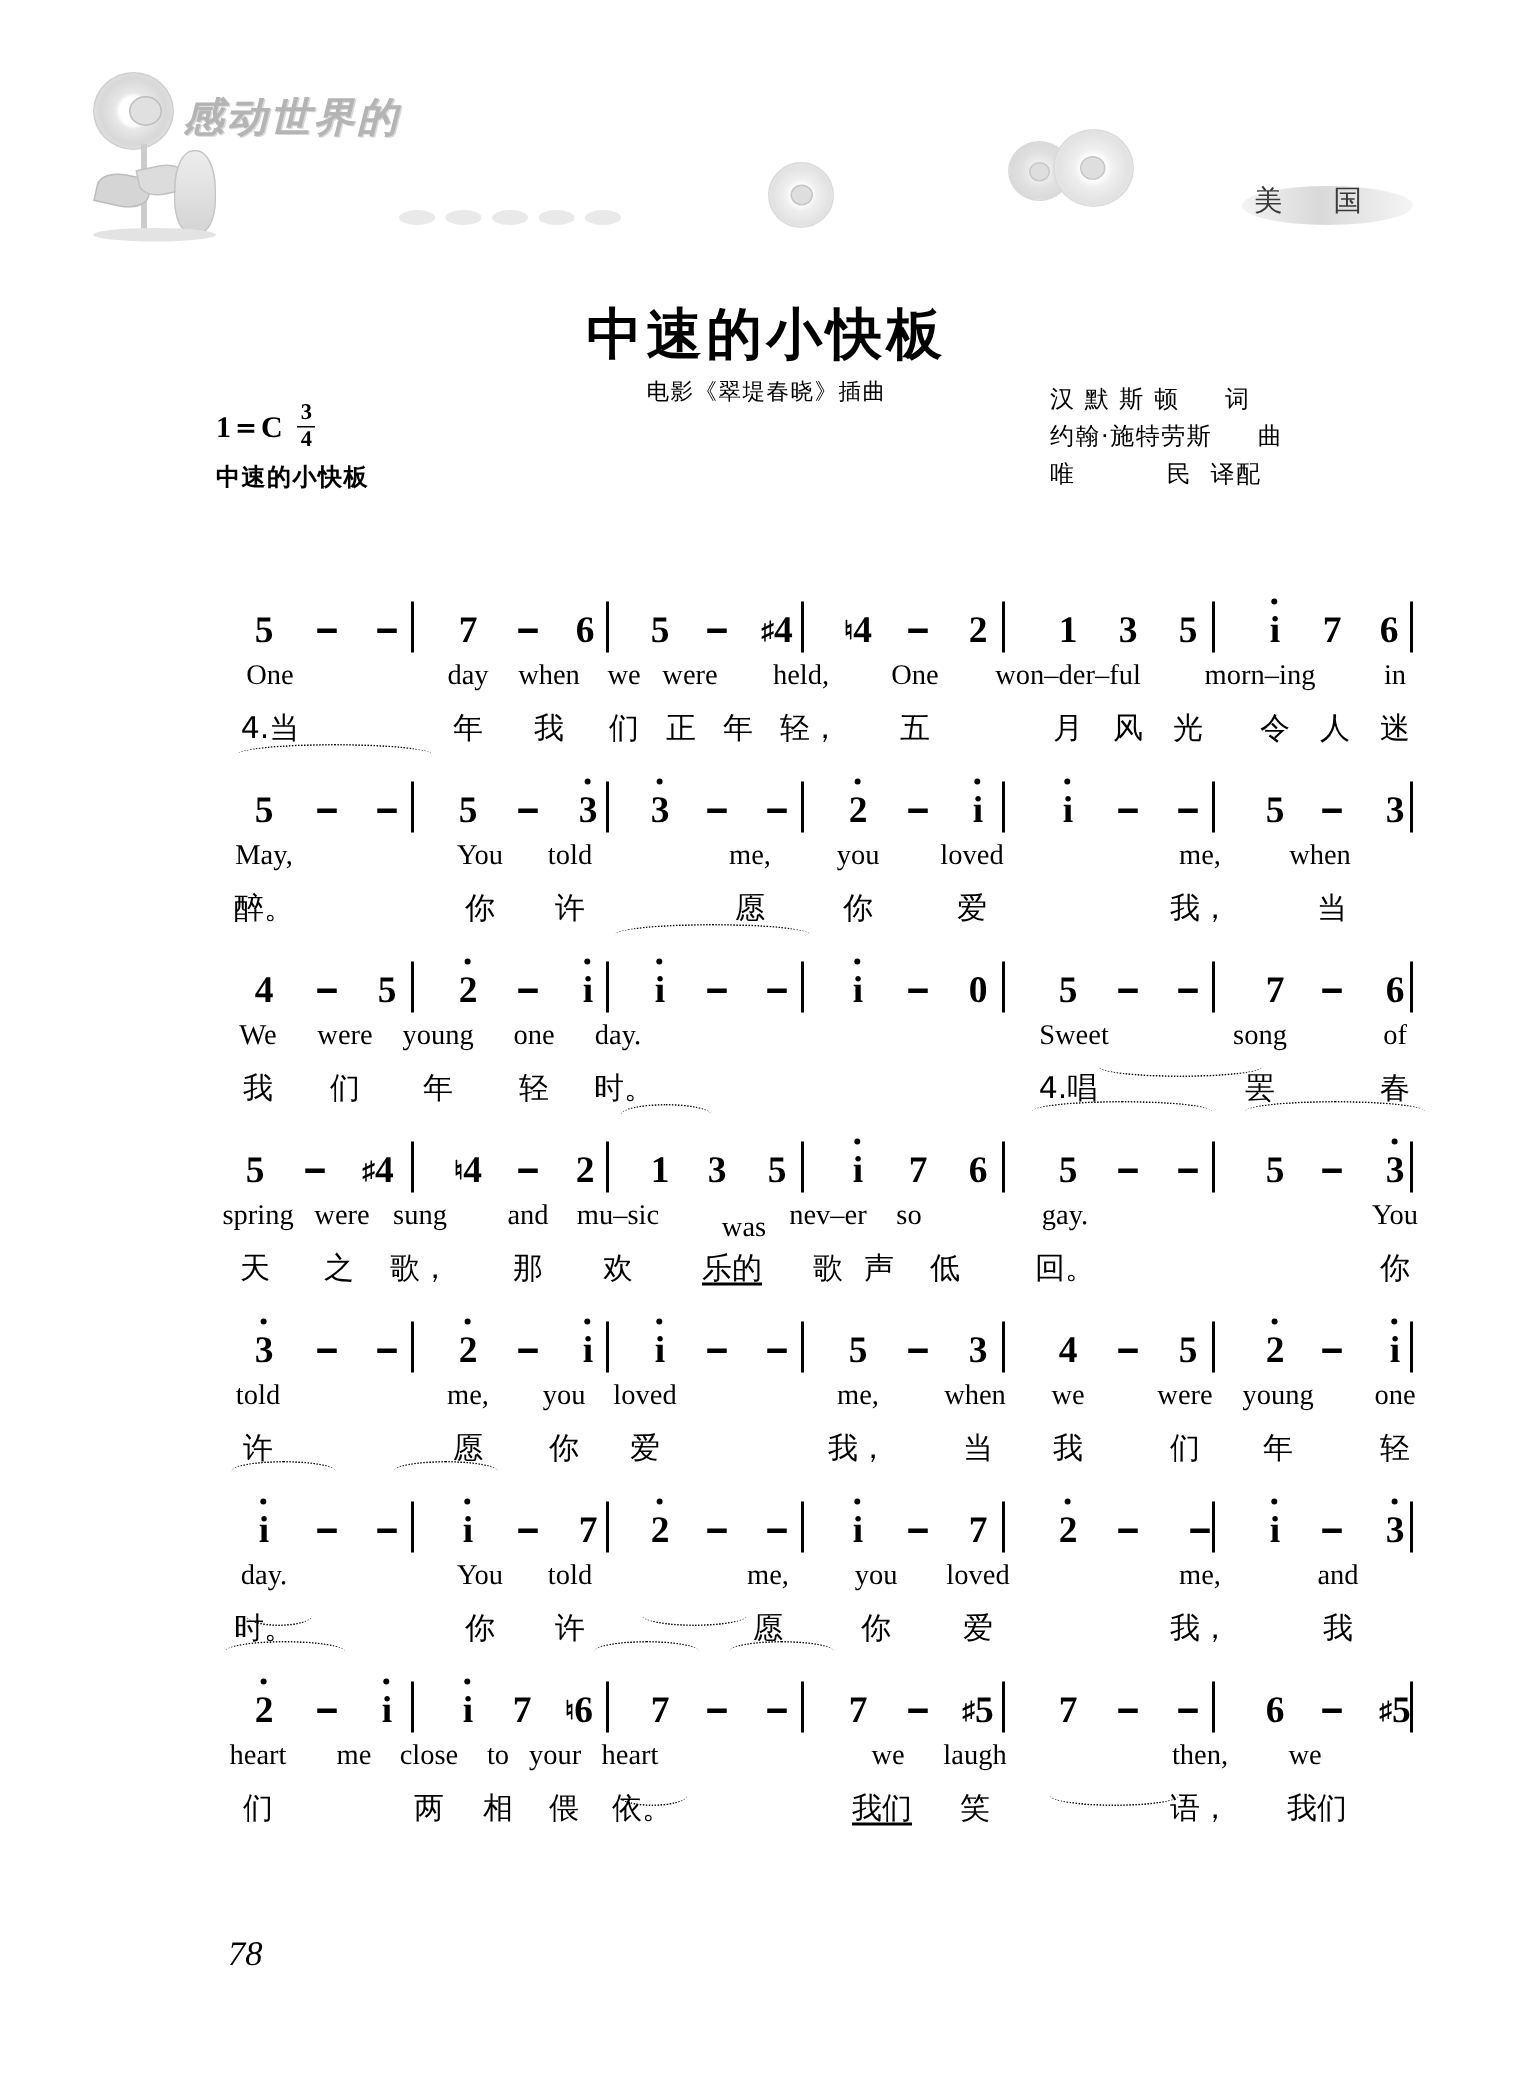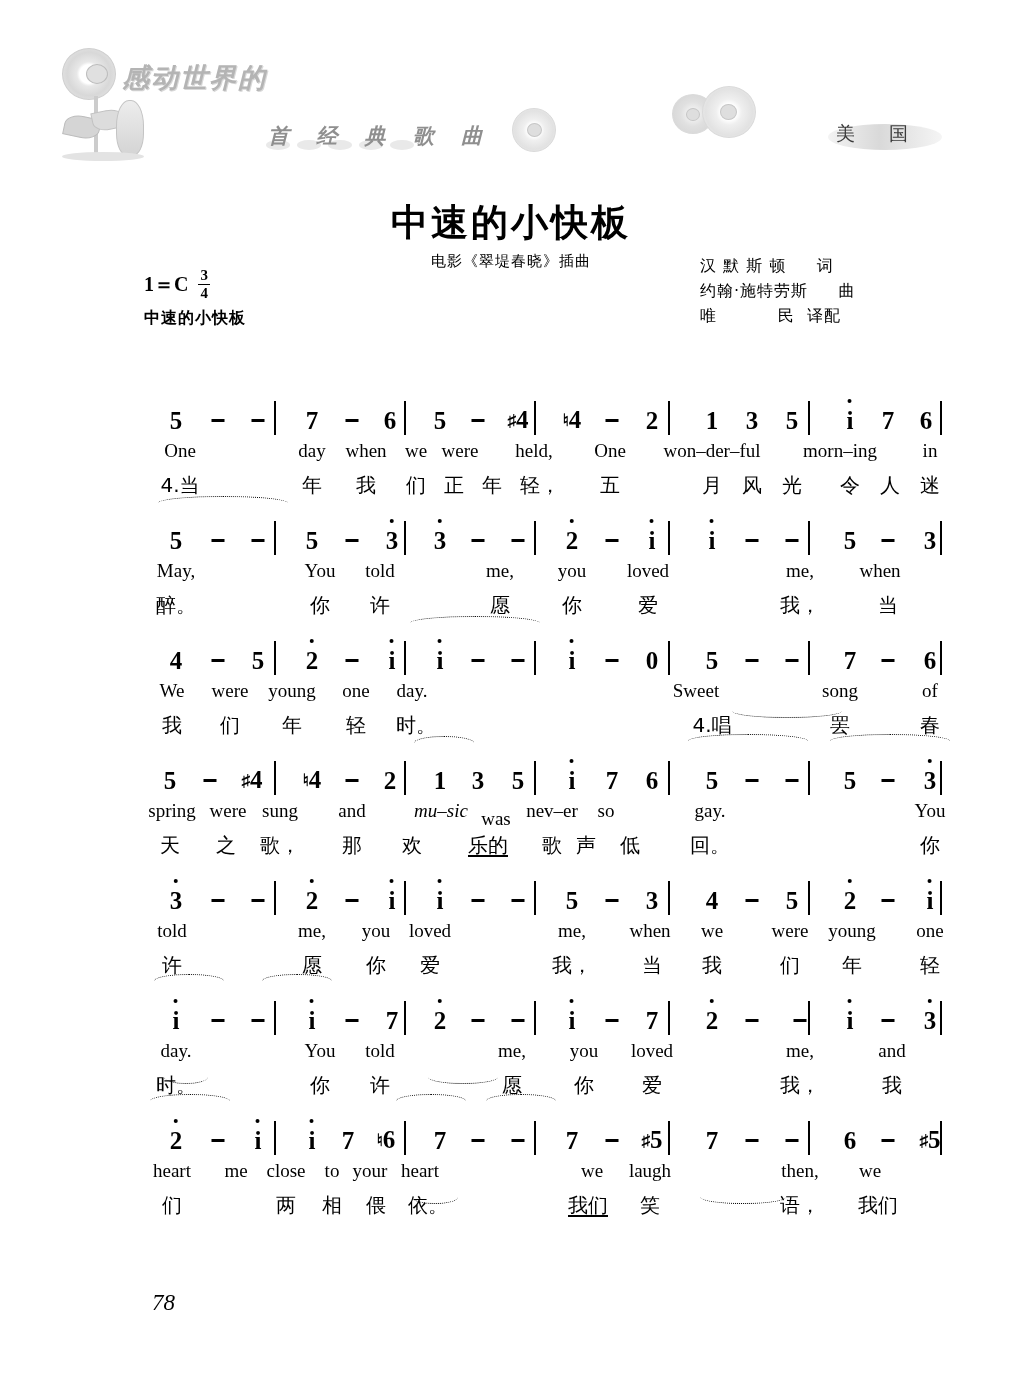"首 经 典 歌 曲" div.logo-sub { html: <div>首 经 典 歌 曲</div> -> none }
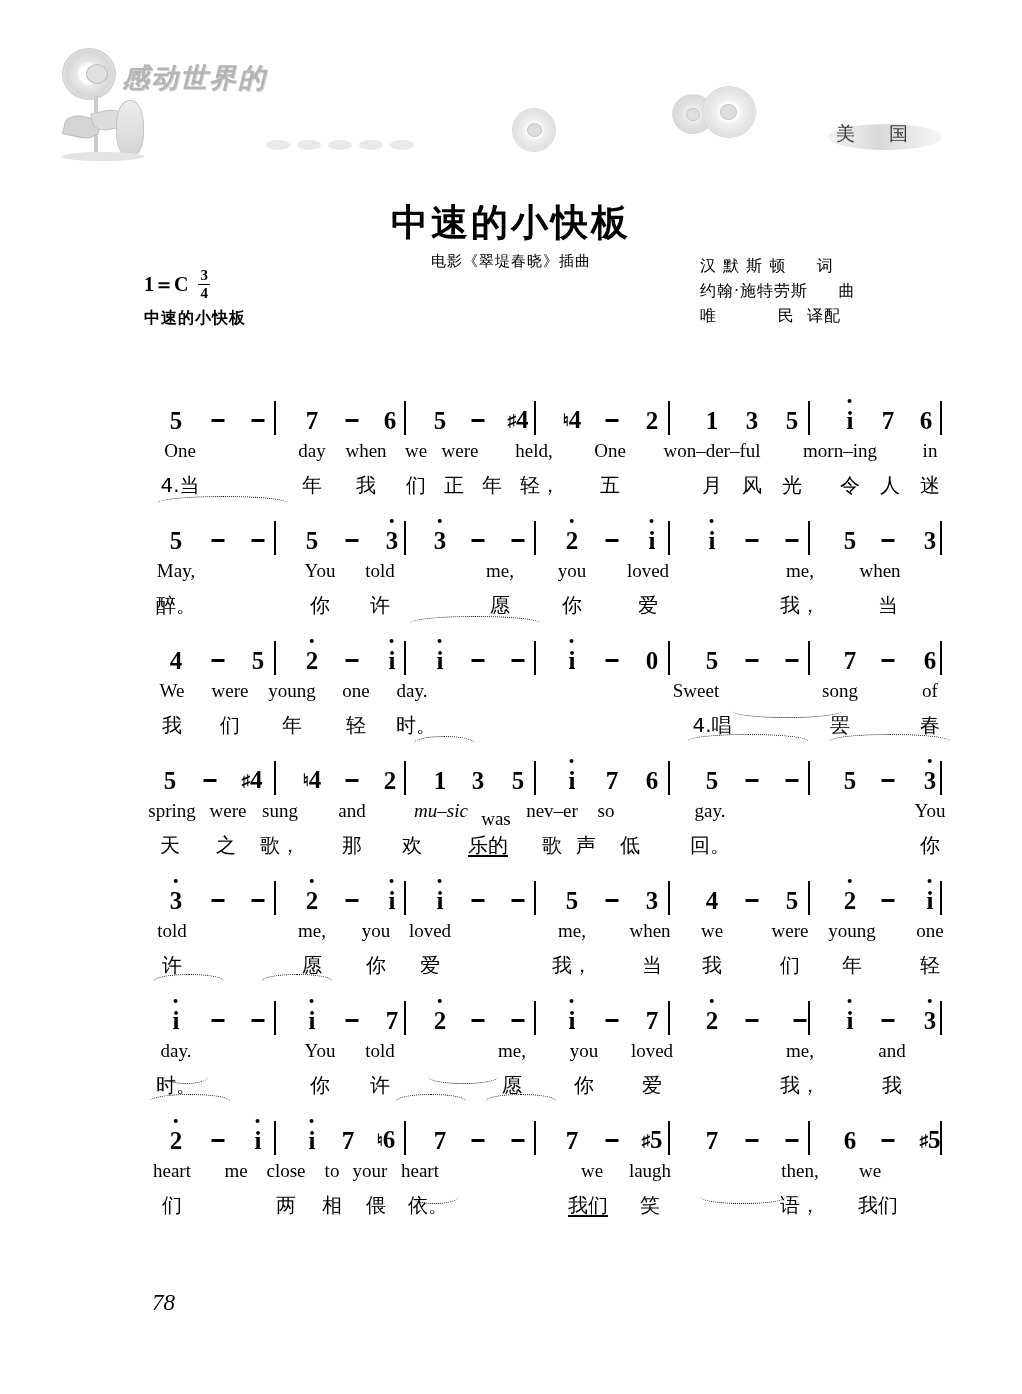"Sweet" div.lyr { left: 556px -> 576px }
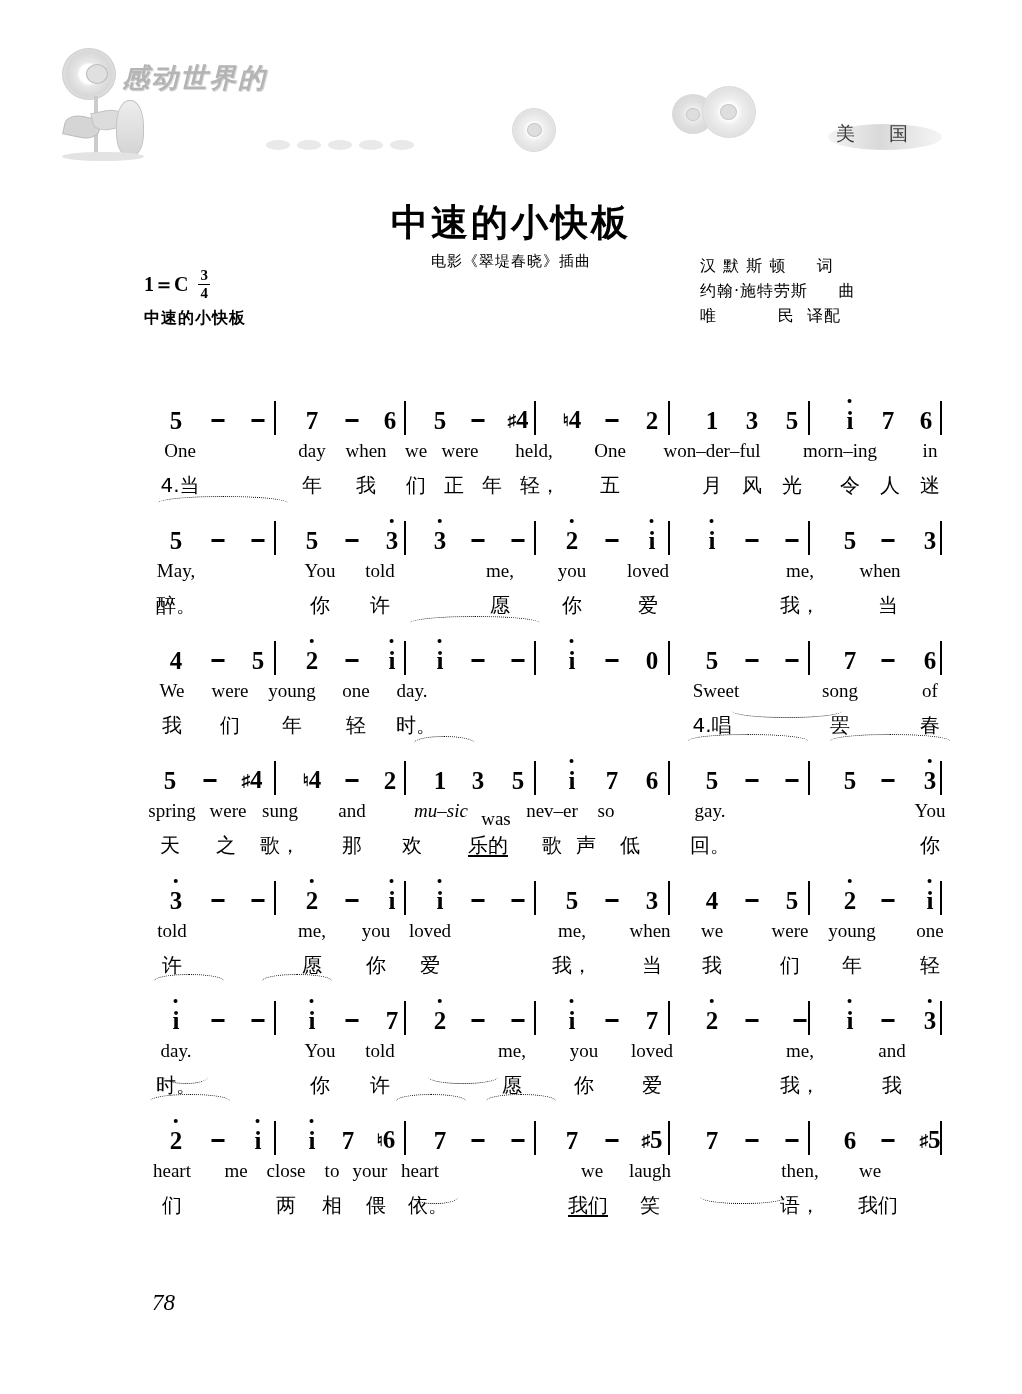"mu–sic" div.lyr { font-style: italic -> none; left: 301px -> 272px }
